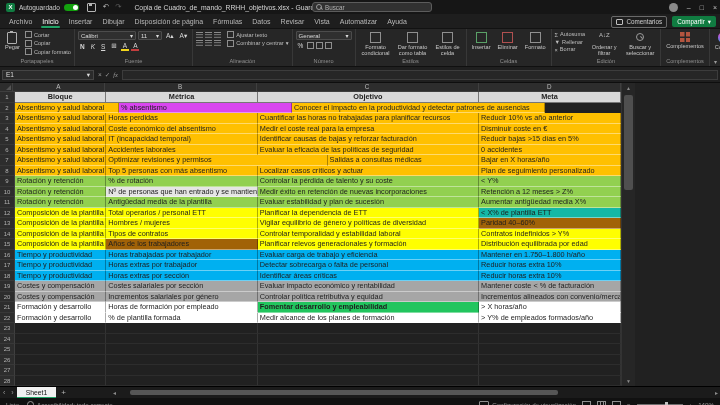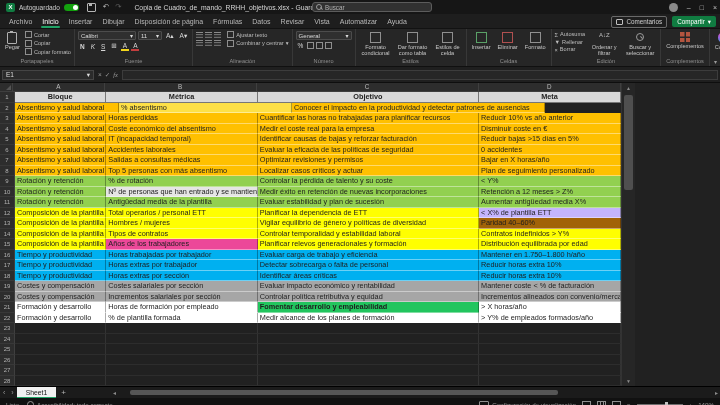"% absentismo" div.cell { background: #fde047 -> #d946ef }
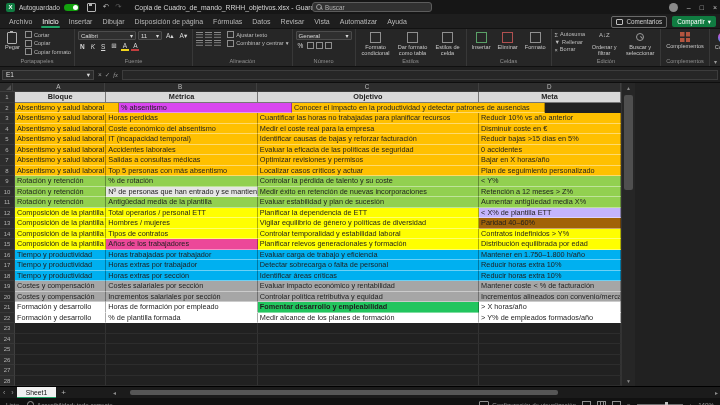"Salidas a consultas médicas" div.cell { order: before "Optimizar revisiones y permisos" -> after "Optimizar revisiones y permisos" }
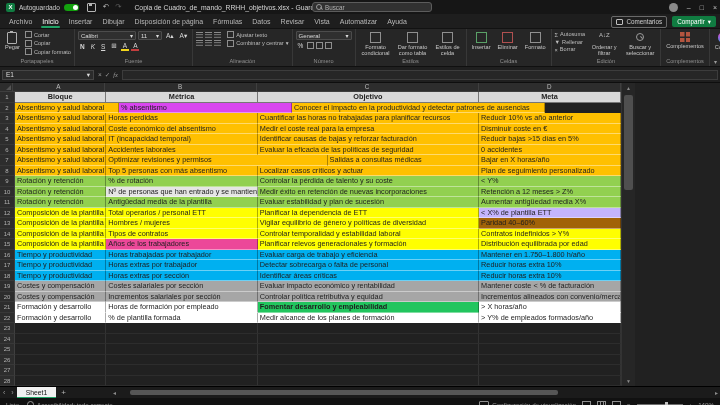"< X% de plantilla ETT" div.cell { background: #c4b5fd -> #14b8a6 }
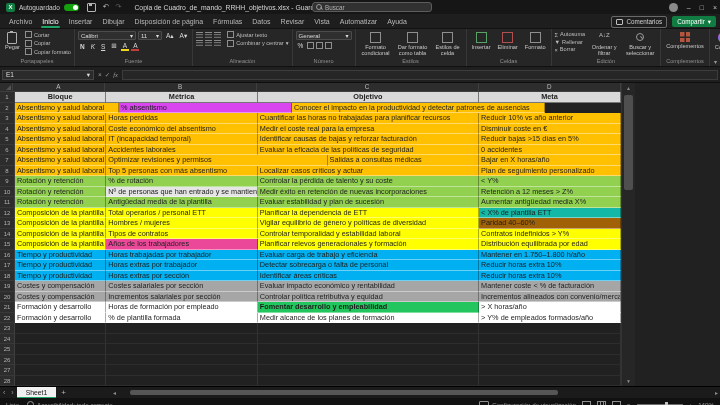"Años de los trabajadores" div.cell { background: #ec4899 -> #a16207 }
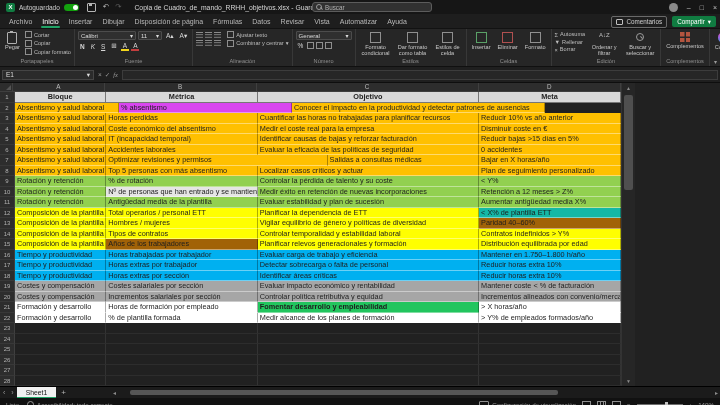"Incrementos salariales por sección" div.cell { text: sección -> género }
